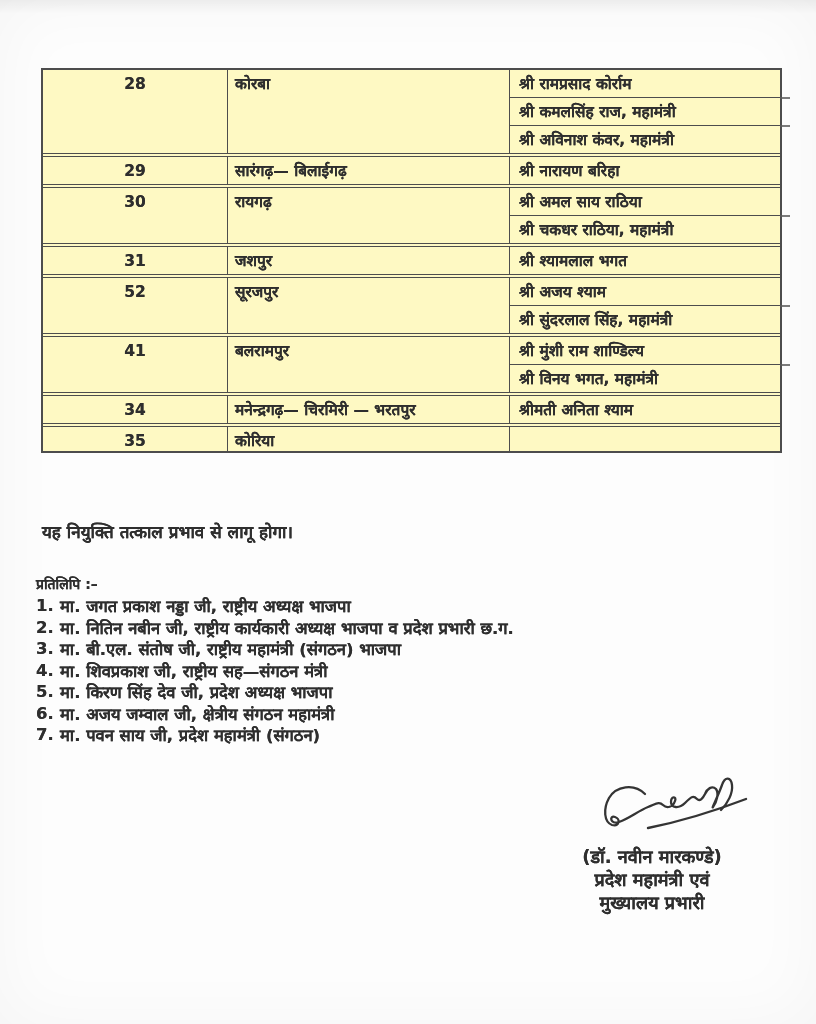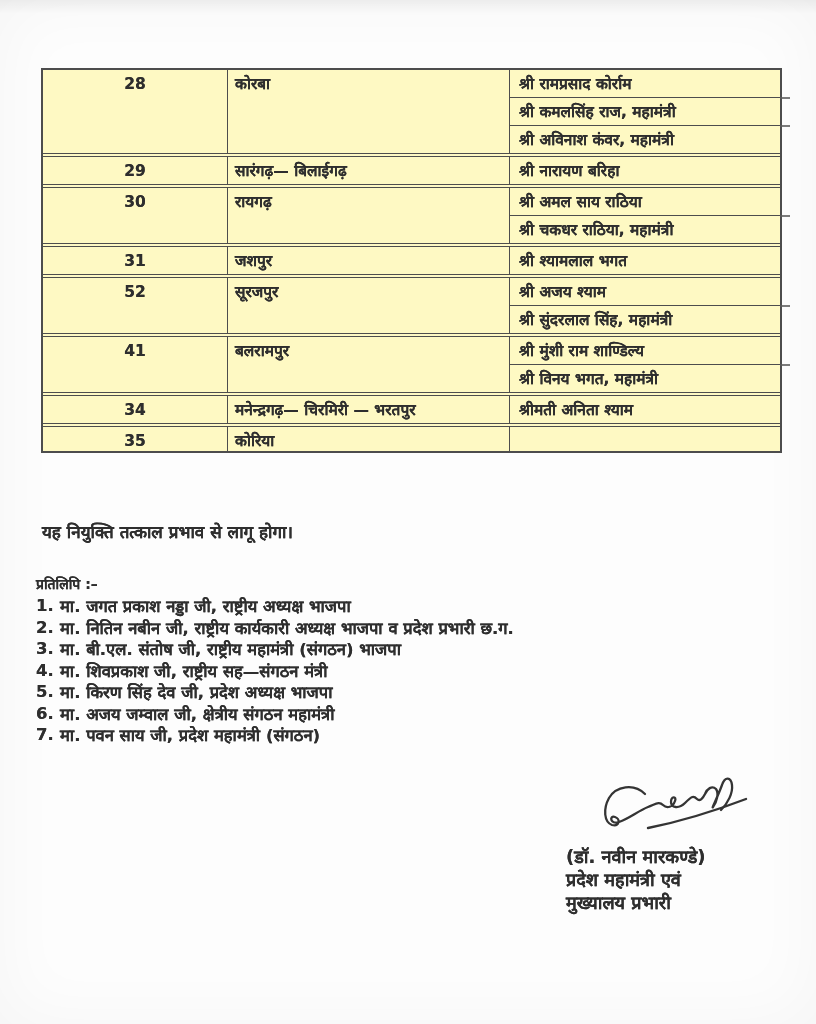"(डॉ. नवीन मारकण्डे)" .sign-block { text-align: left -> center }
